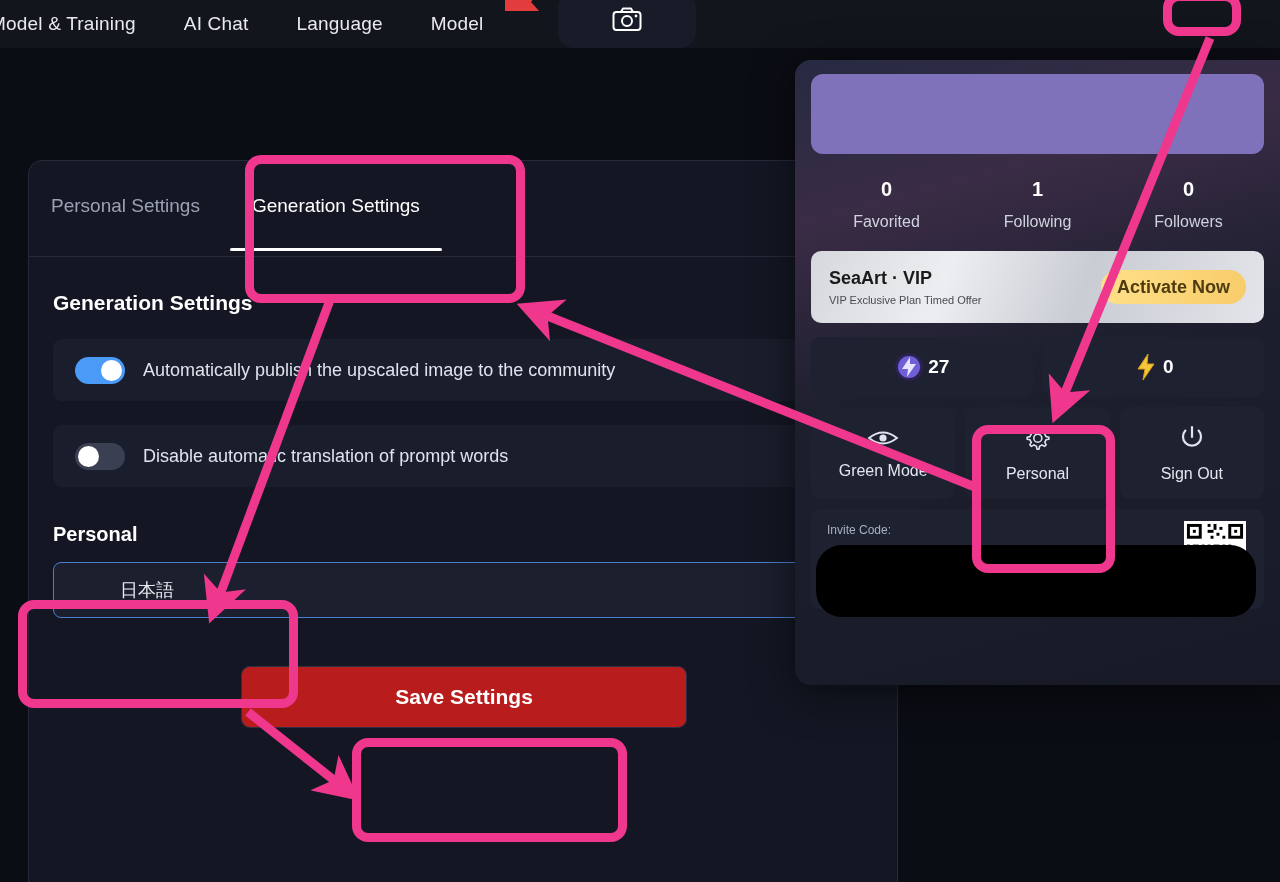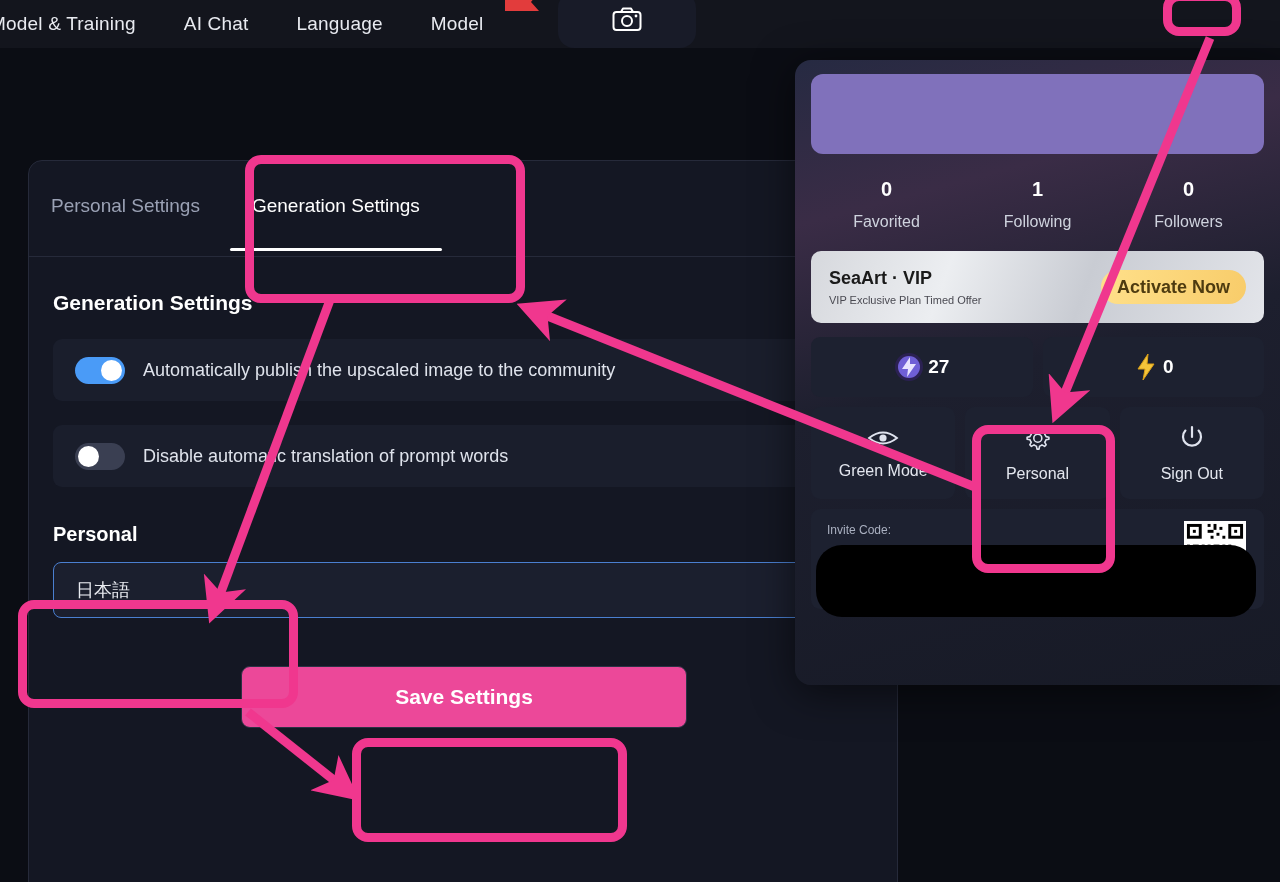"日本語" .lang-value { margin-left: none -> 44px }
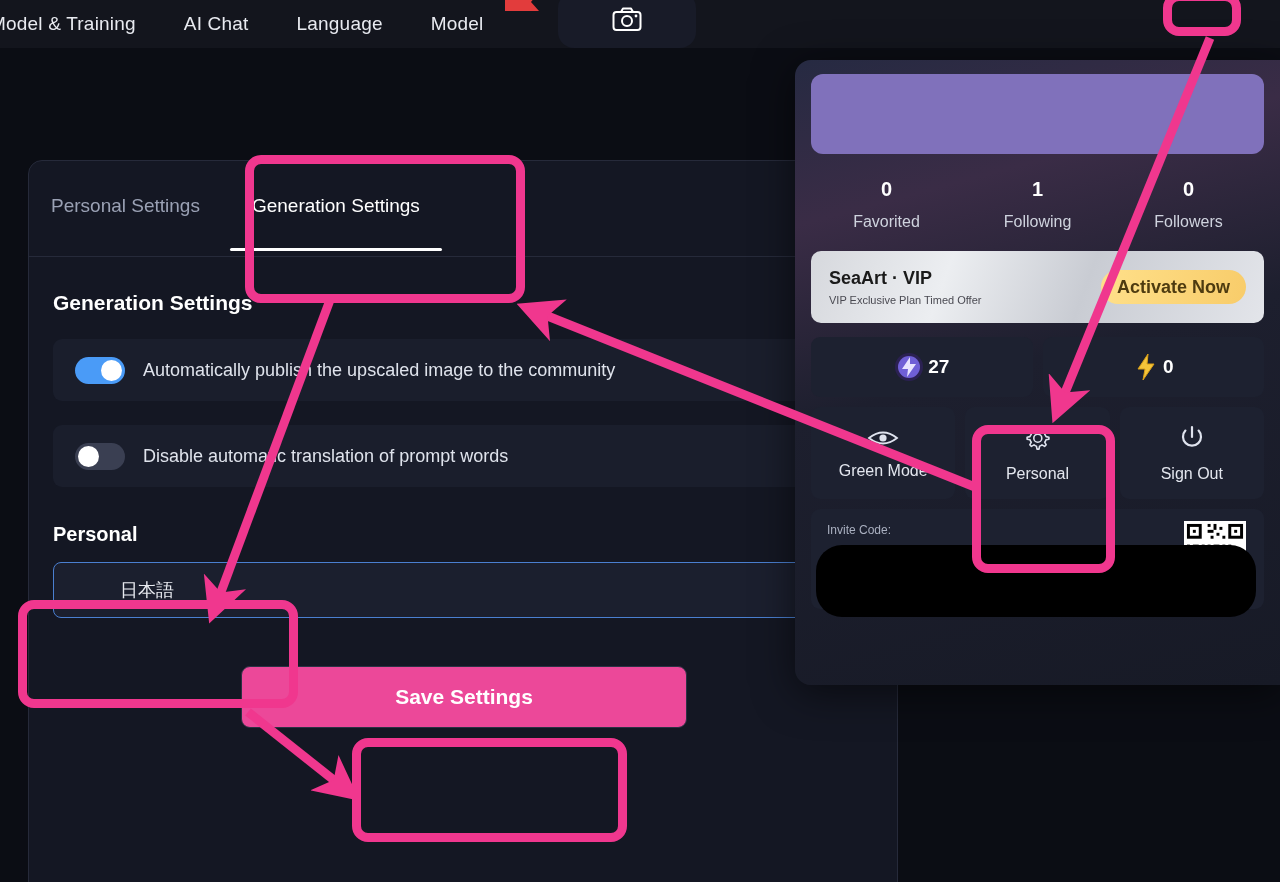"Save Settings" .save-btn { background: #ec4899 -> #b91c1c }
